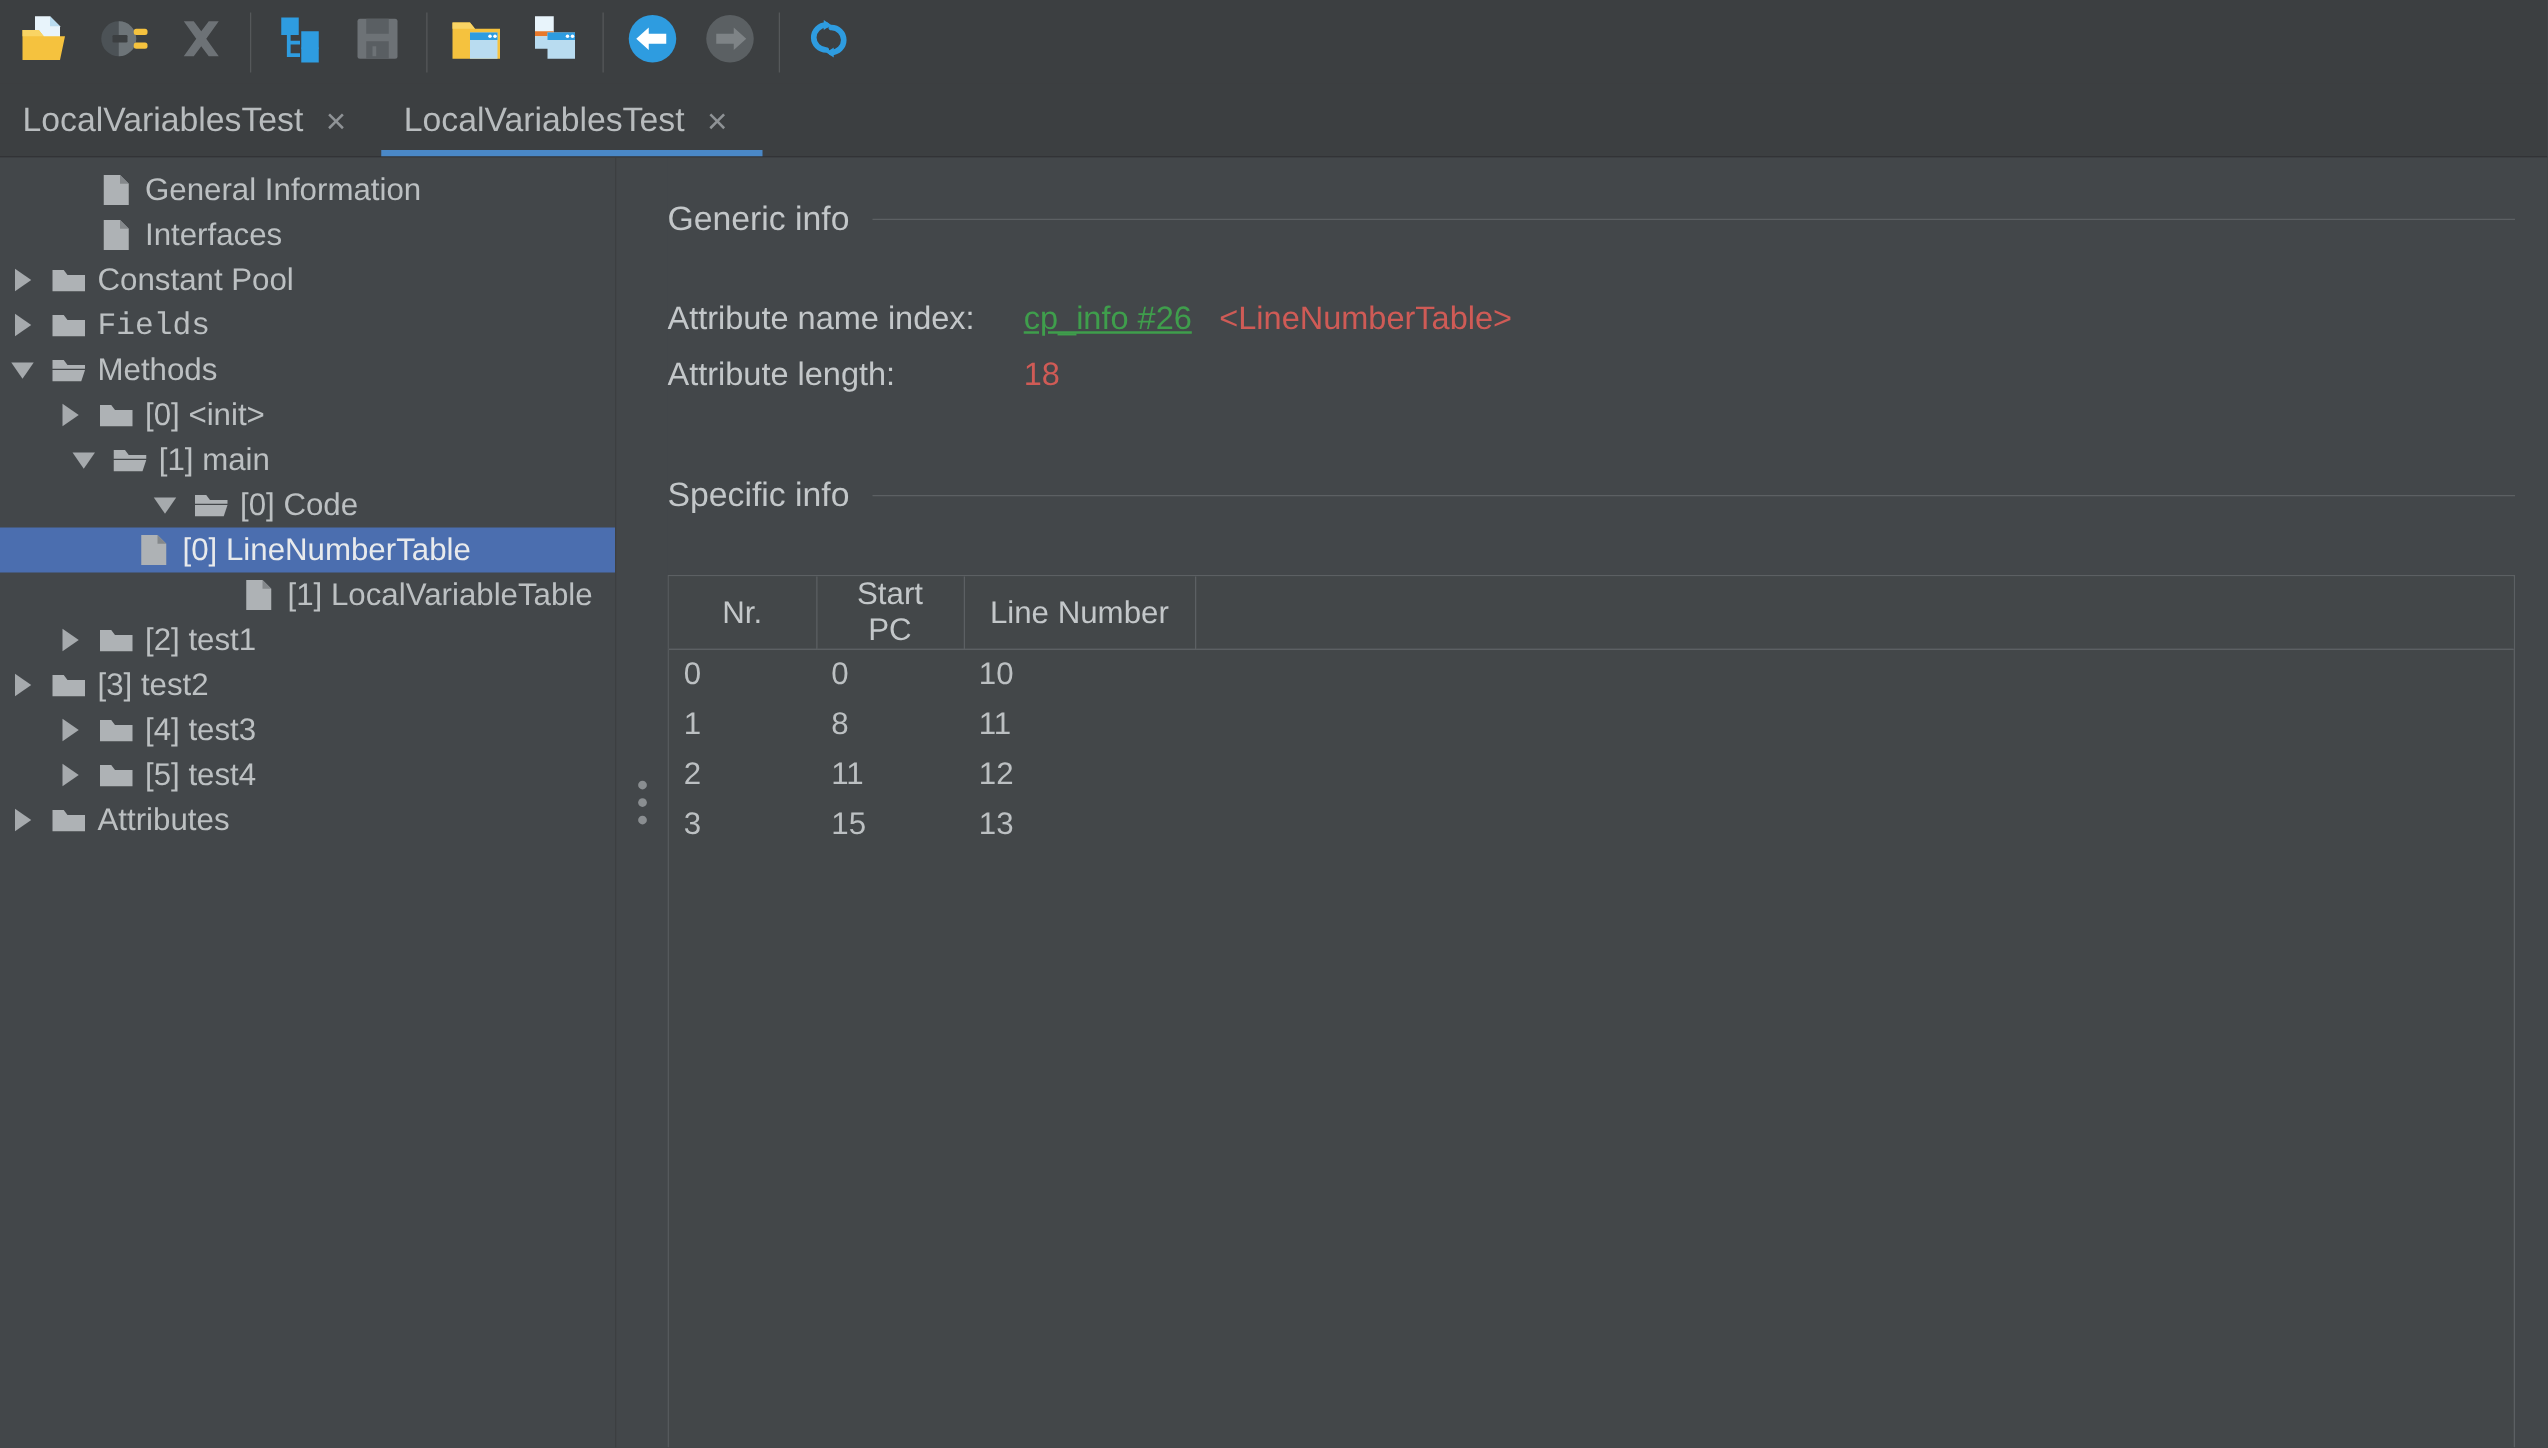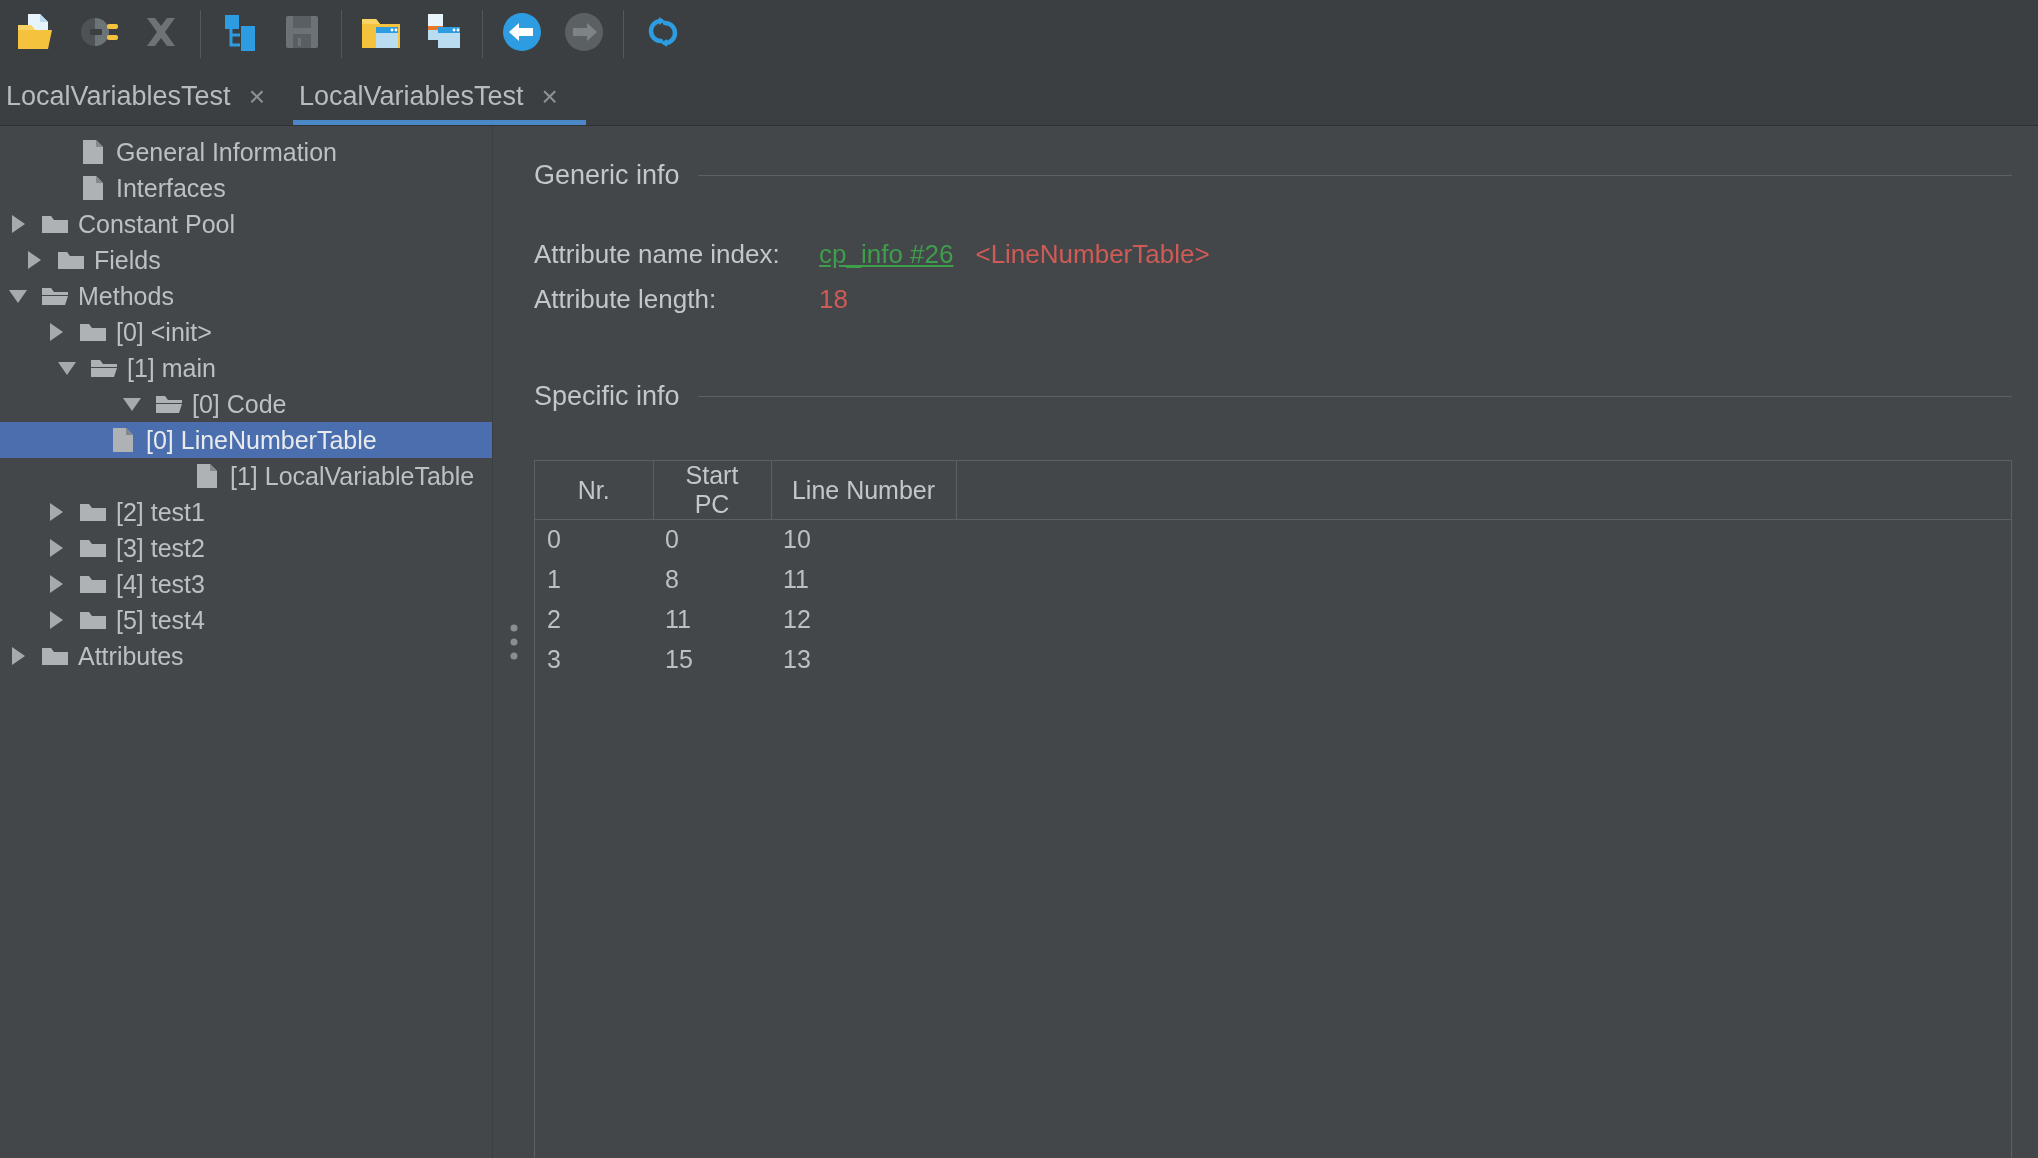"LocalVariablesTest" .tab { padding: 0 28px 0 6px -> 0 28px 0 18px }
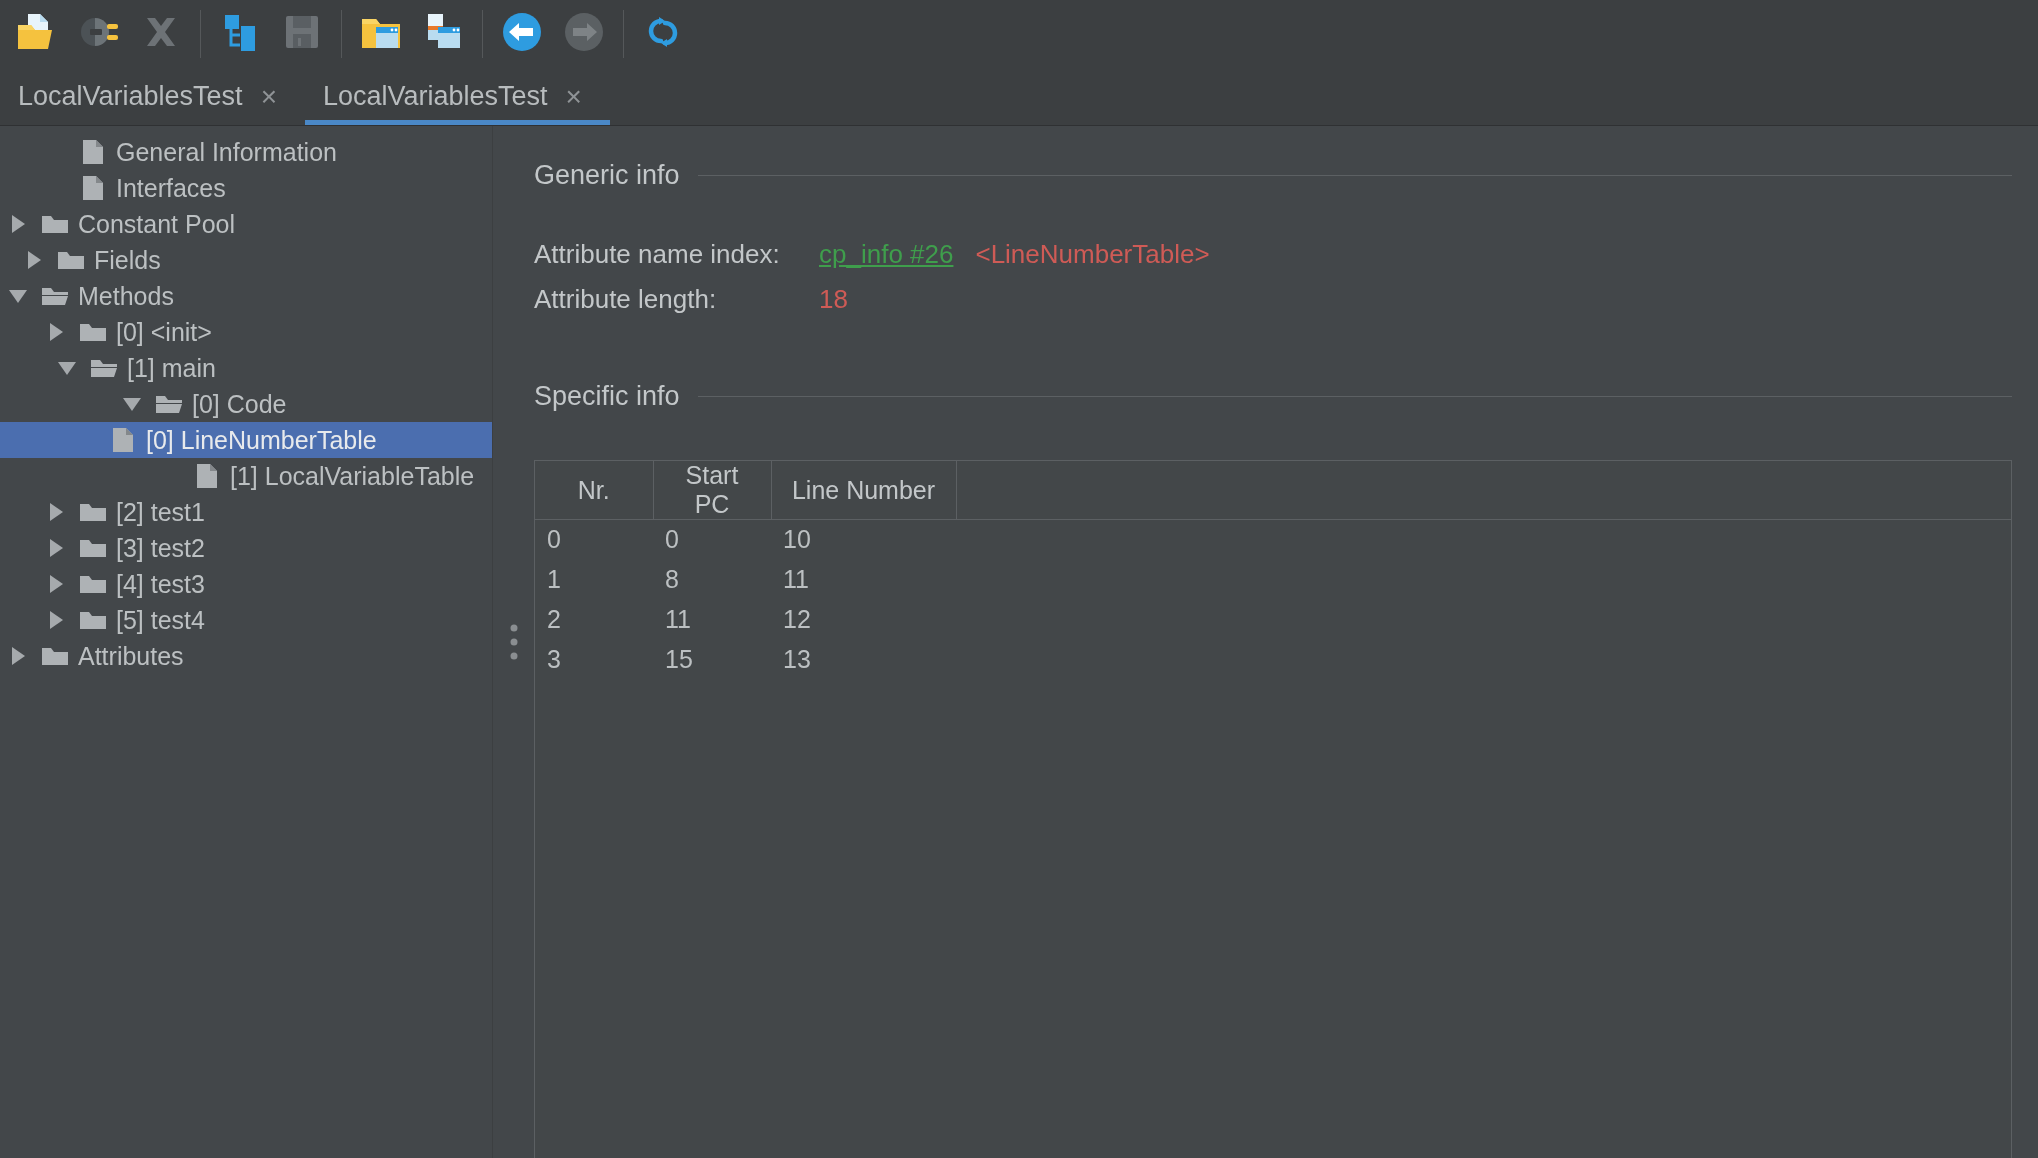"Fields" div.trow { font-family: none -> Liberation Mono, monospace; padding-left: 16px -> 0px }
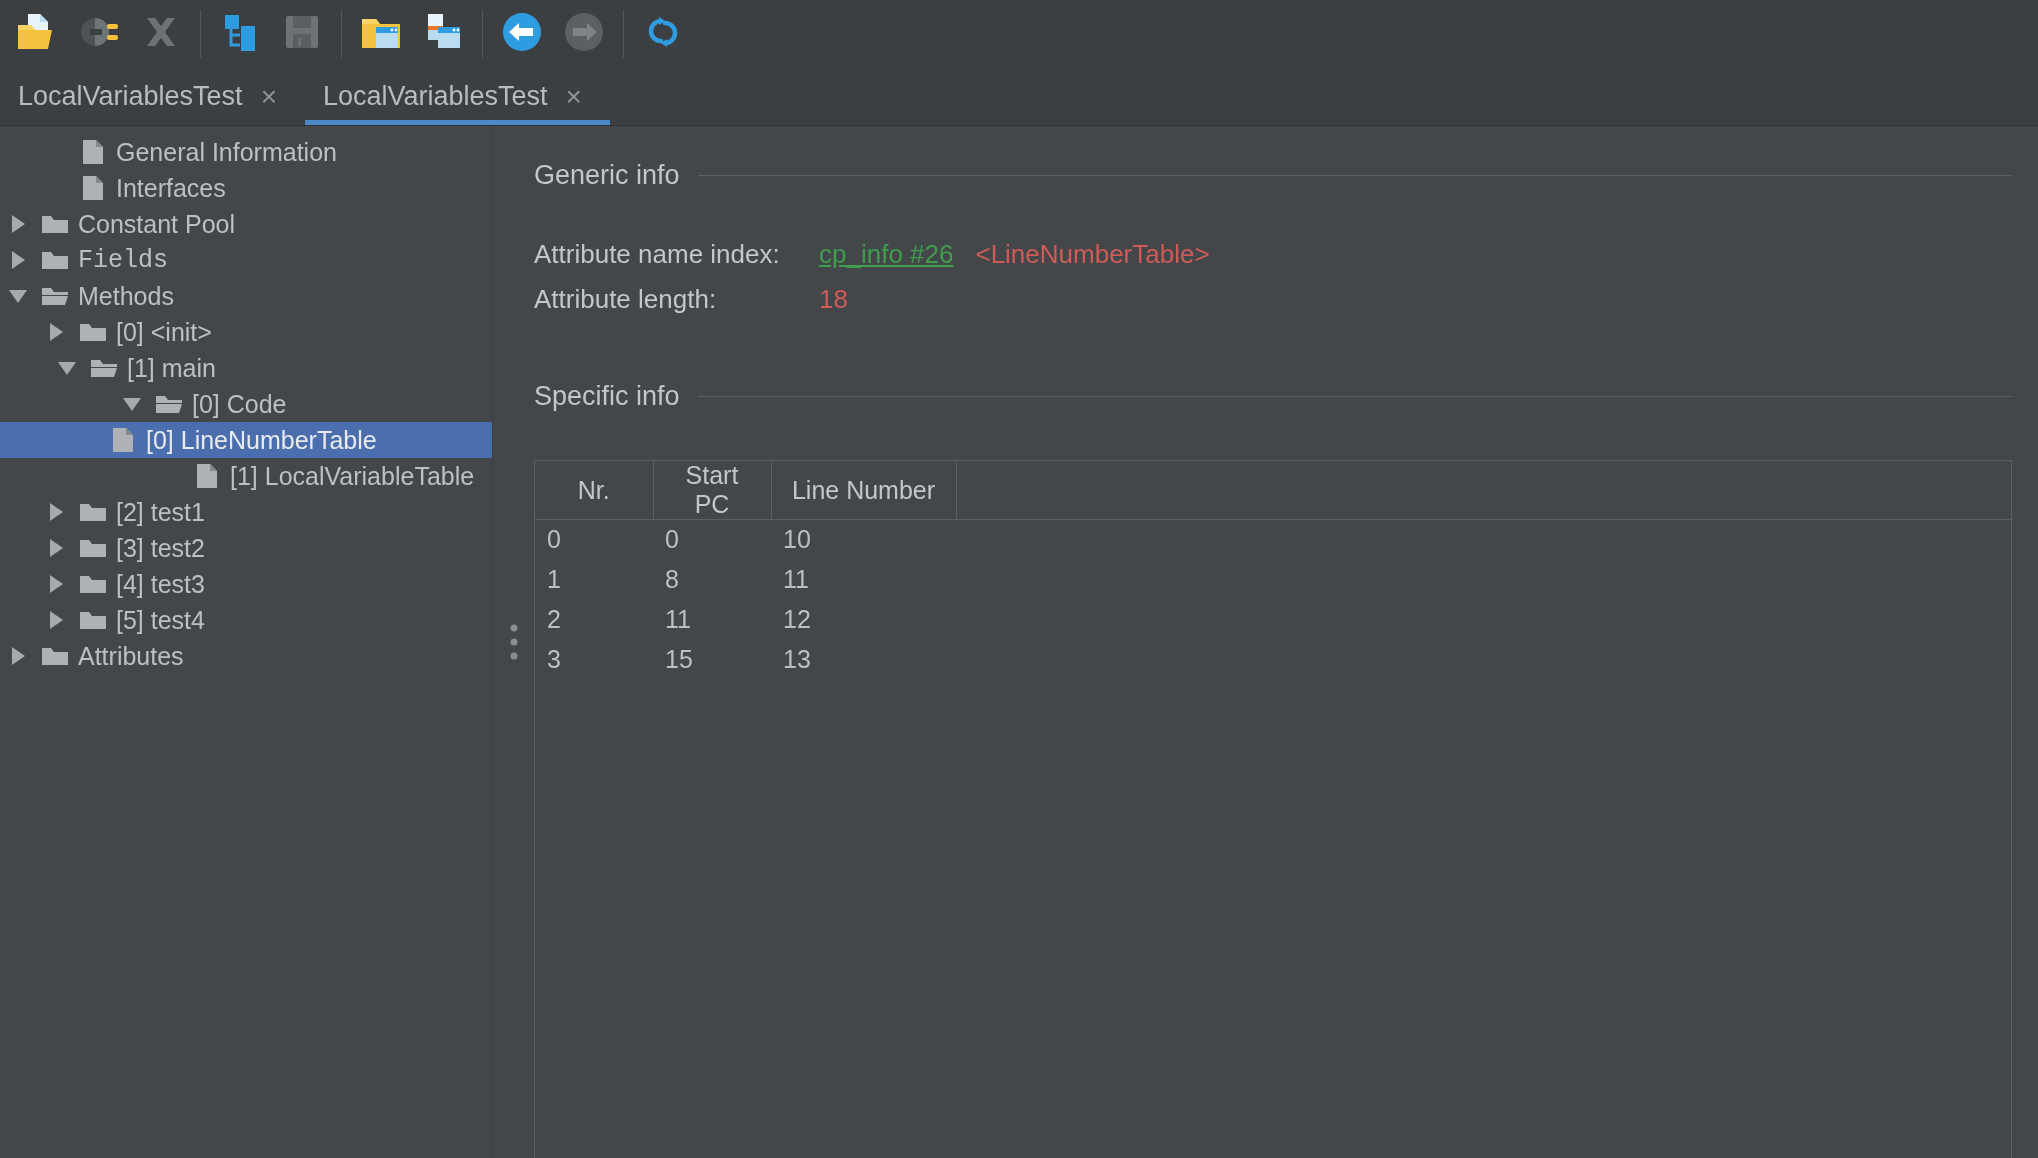"[3] test2" div.trow { padding-left: 38px -> none }
